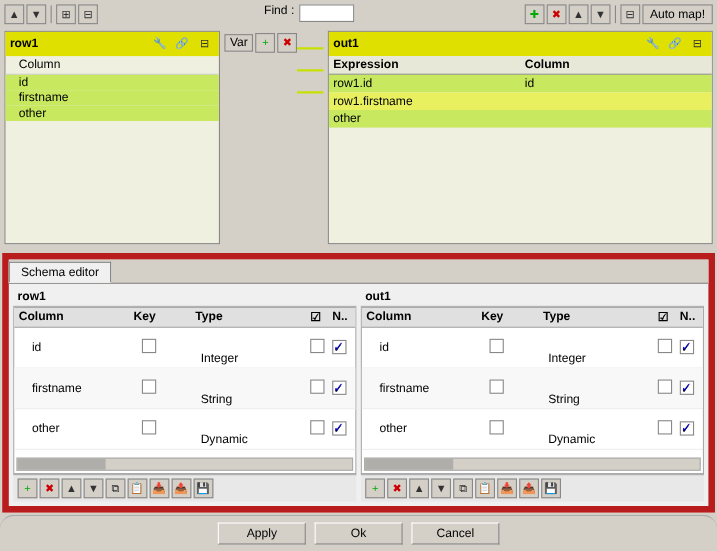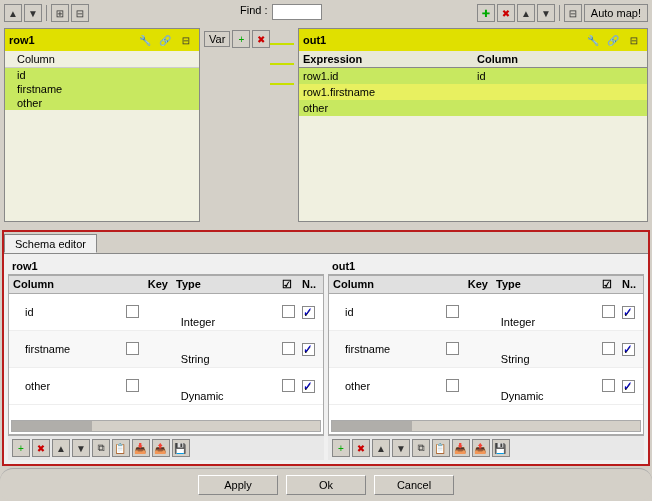"Schema editor" .schema-area { border: 2px solid #b91c1c -> 6px solid #b91c1c }
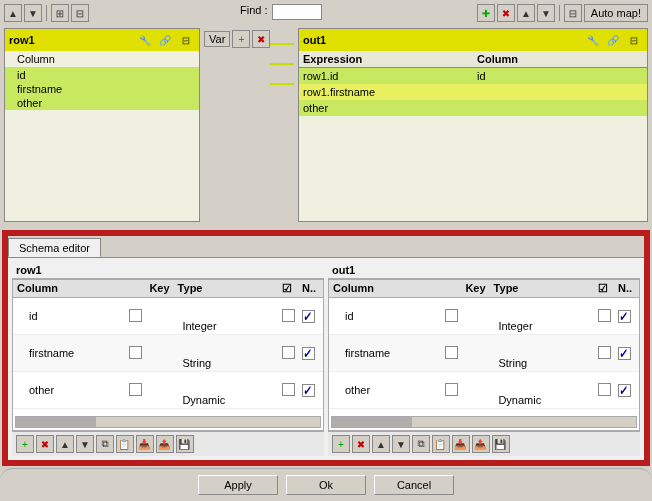"Key" .schema-col-key { text-align: right -> none }
